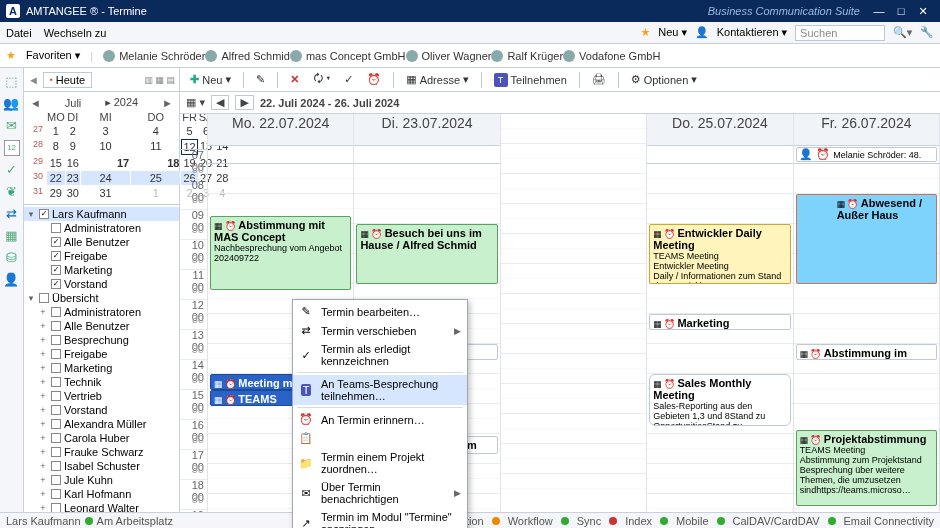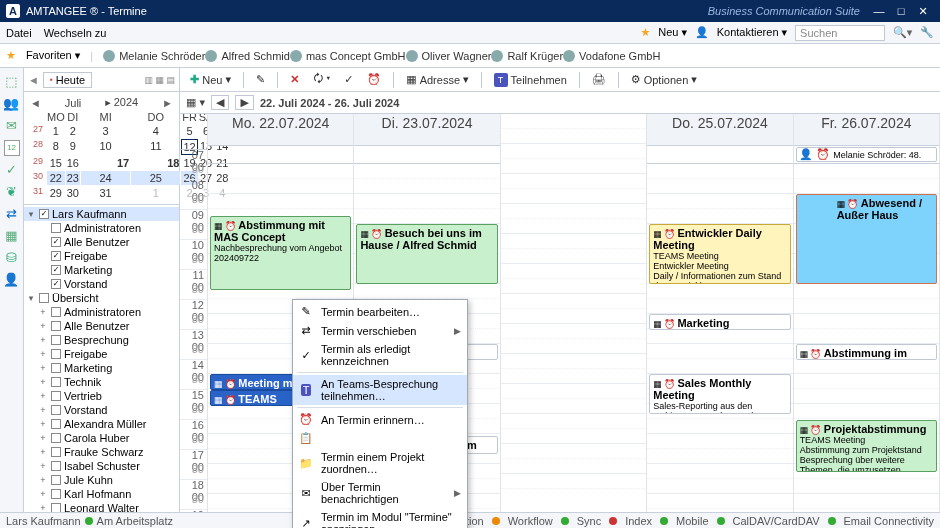"▦ ⏰ Sales Monthly Meeting" div.evt { border-radius: none -> 6px; height: 40px -> 52px }
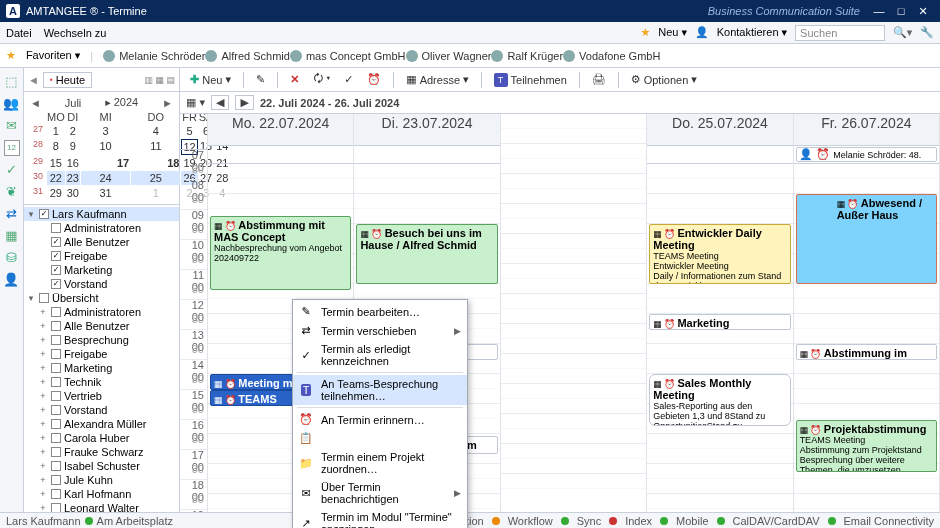"▦ ⏰ Projektabstimmung" div.evt { height: 52px -> 76px; top: 256px -> 266px }
